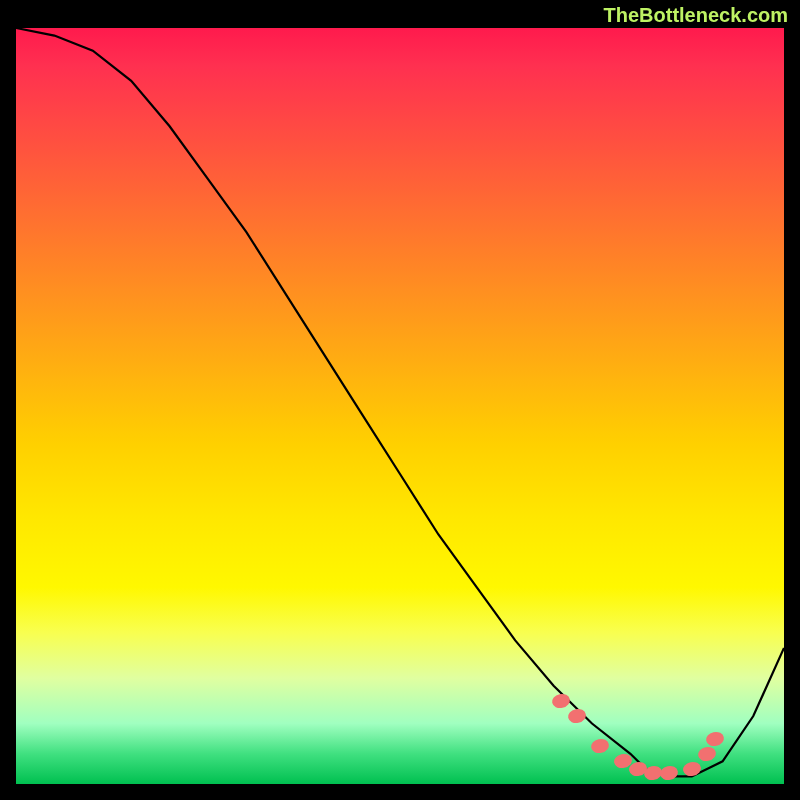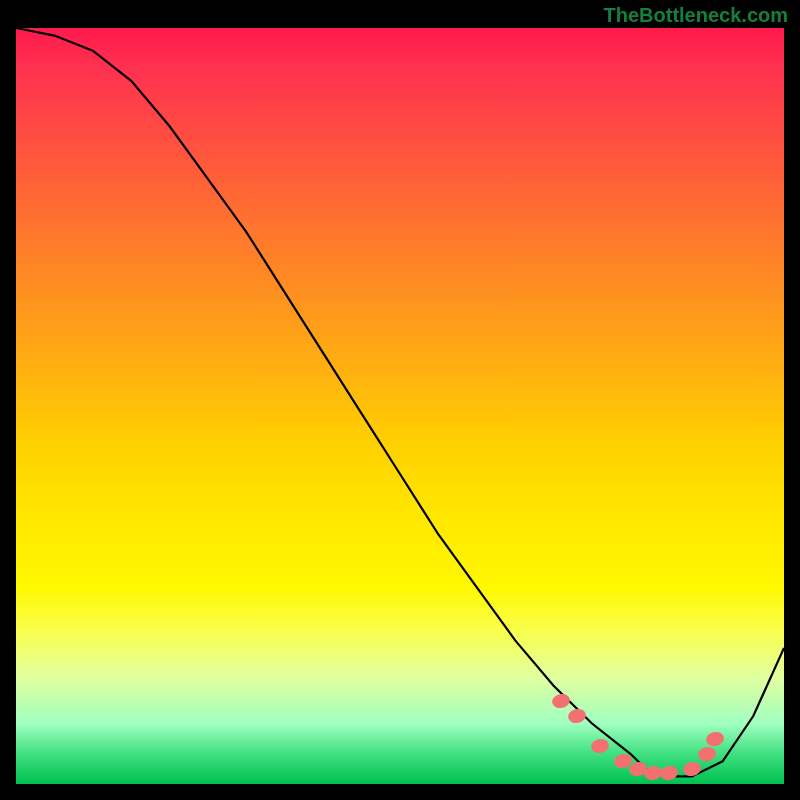"TheBottleneck.com" .watermark { color: #15803d -> #bef264 }
